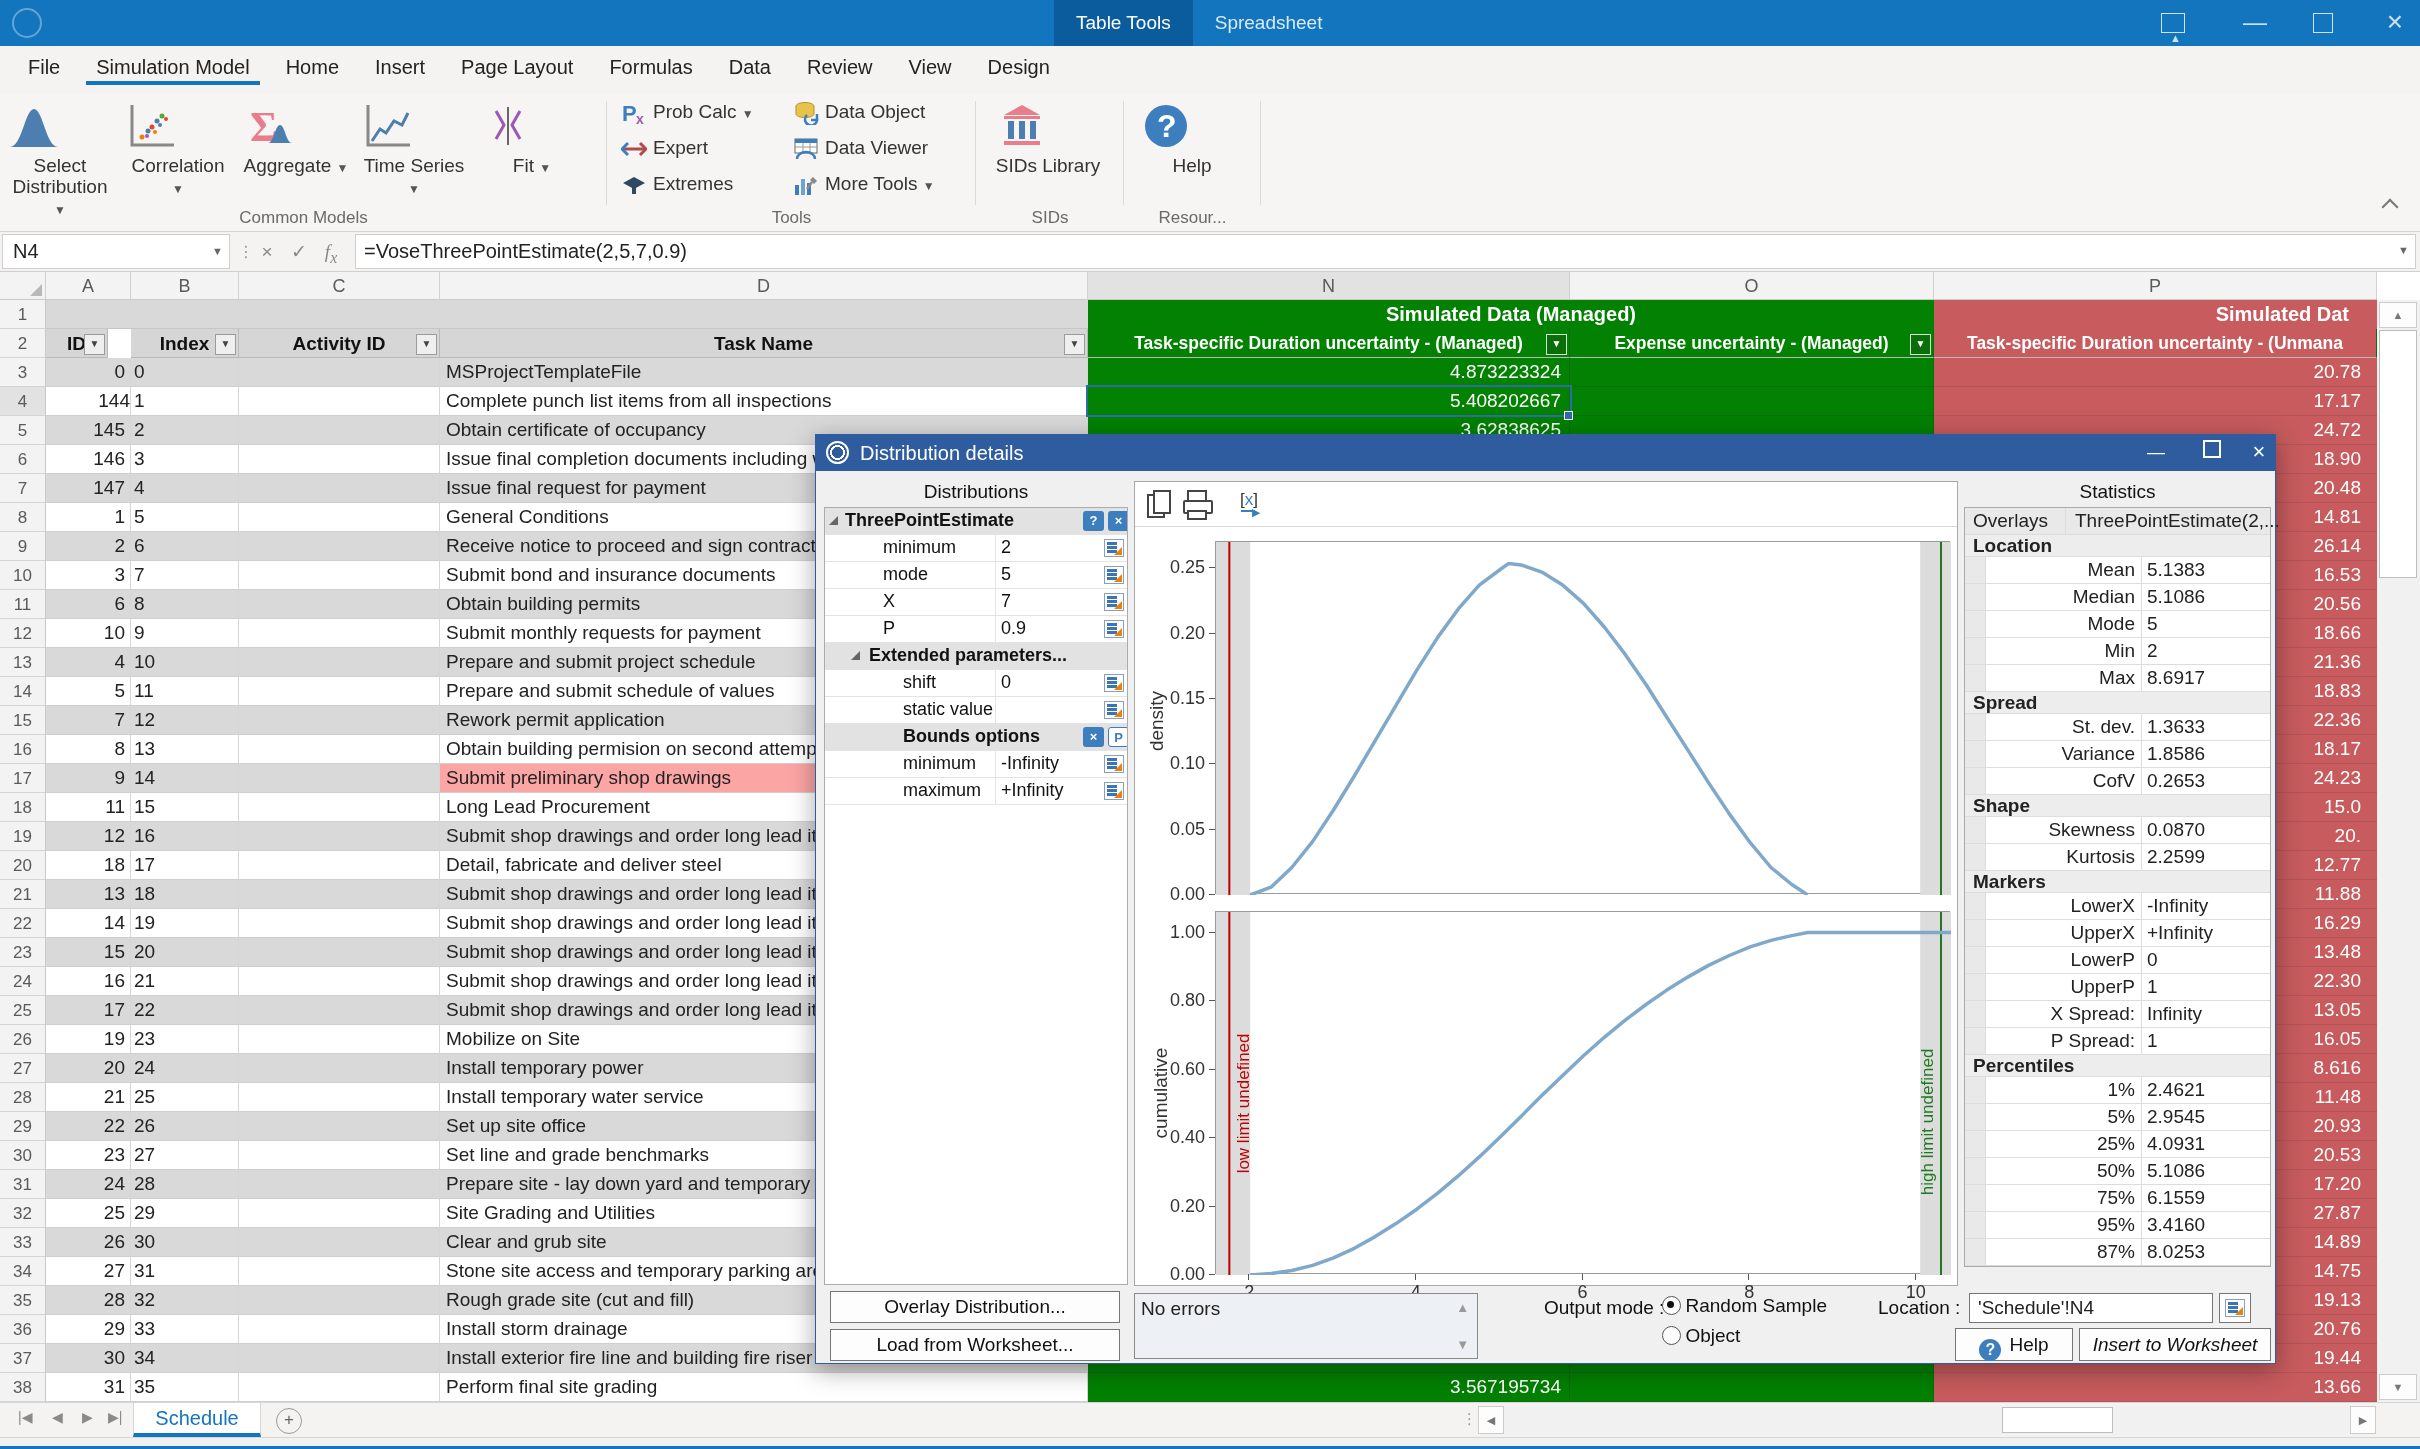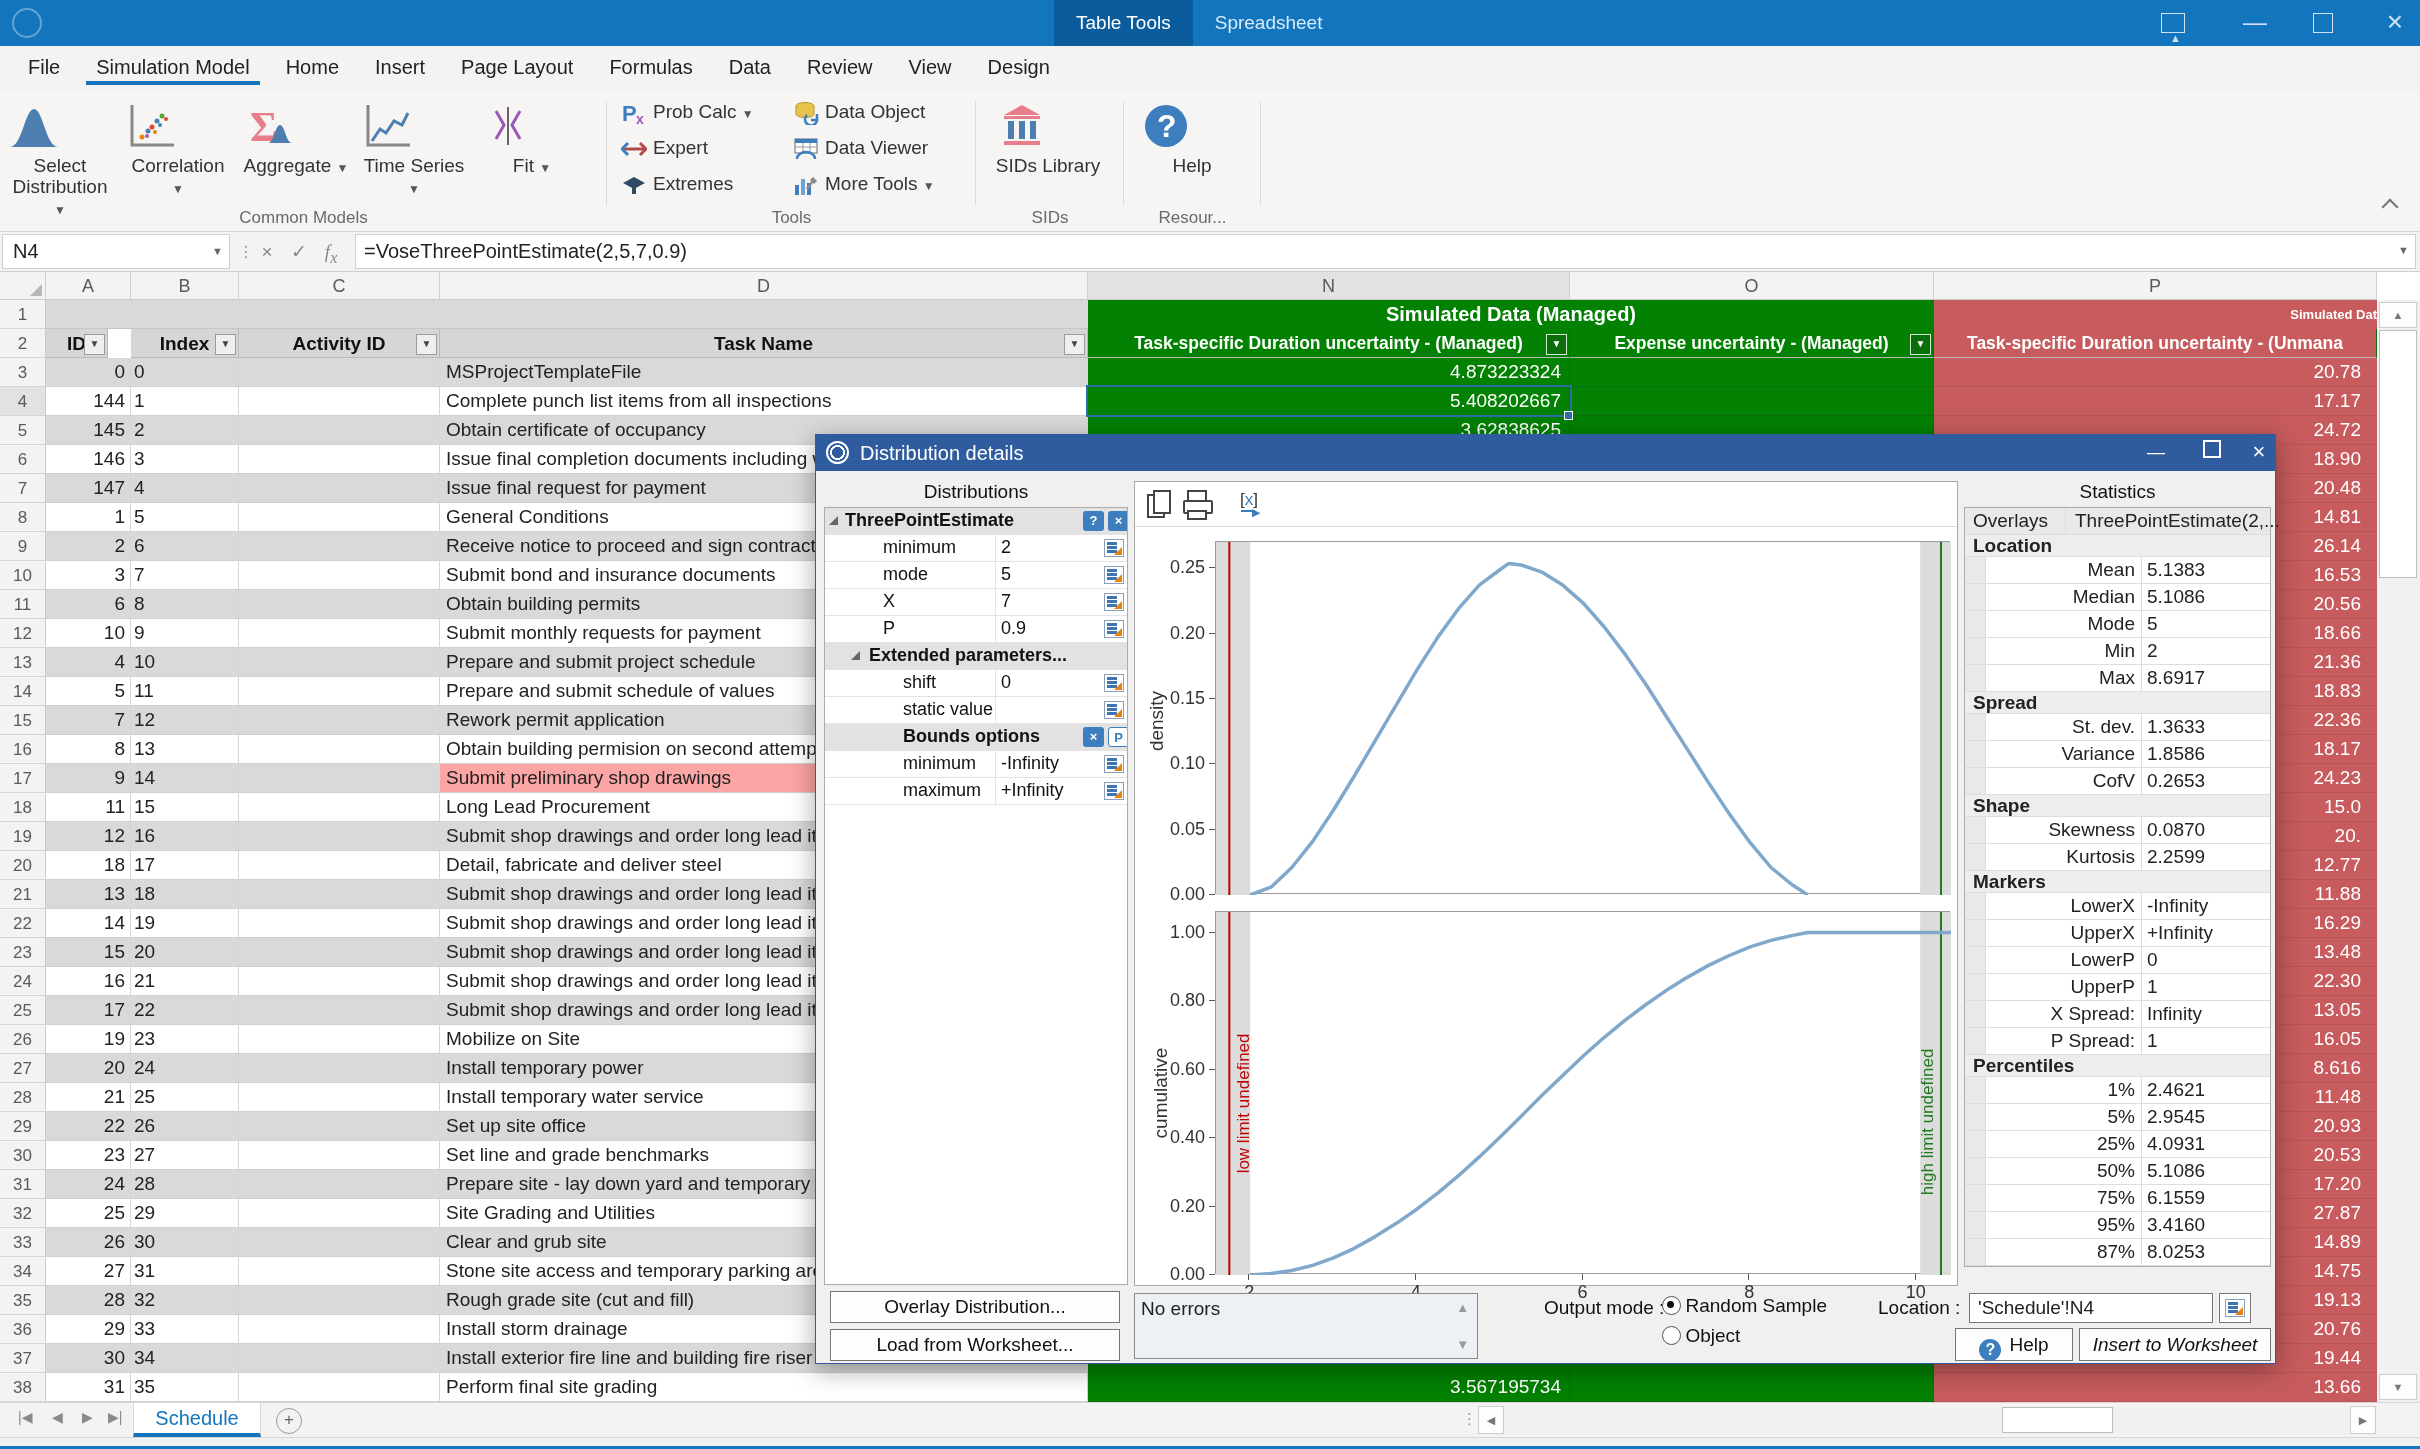"Simulated Dat" div.abs { font-size: 13px -> 20px; padding-right: none -> 28px }
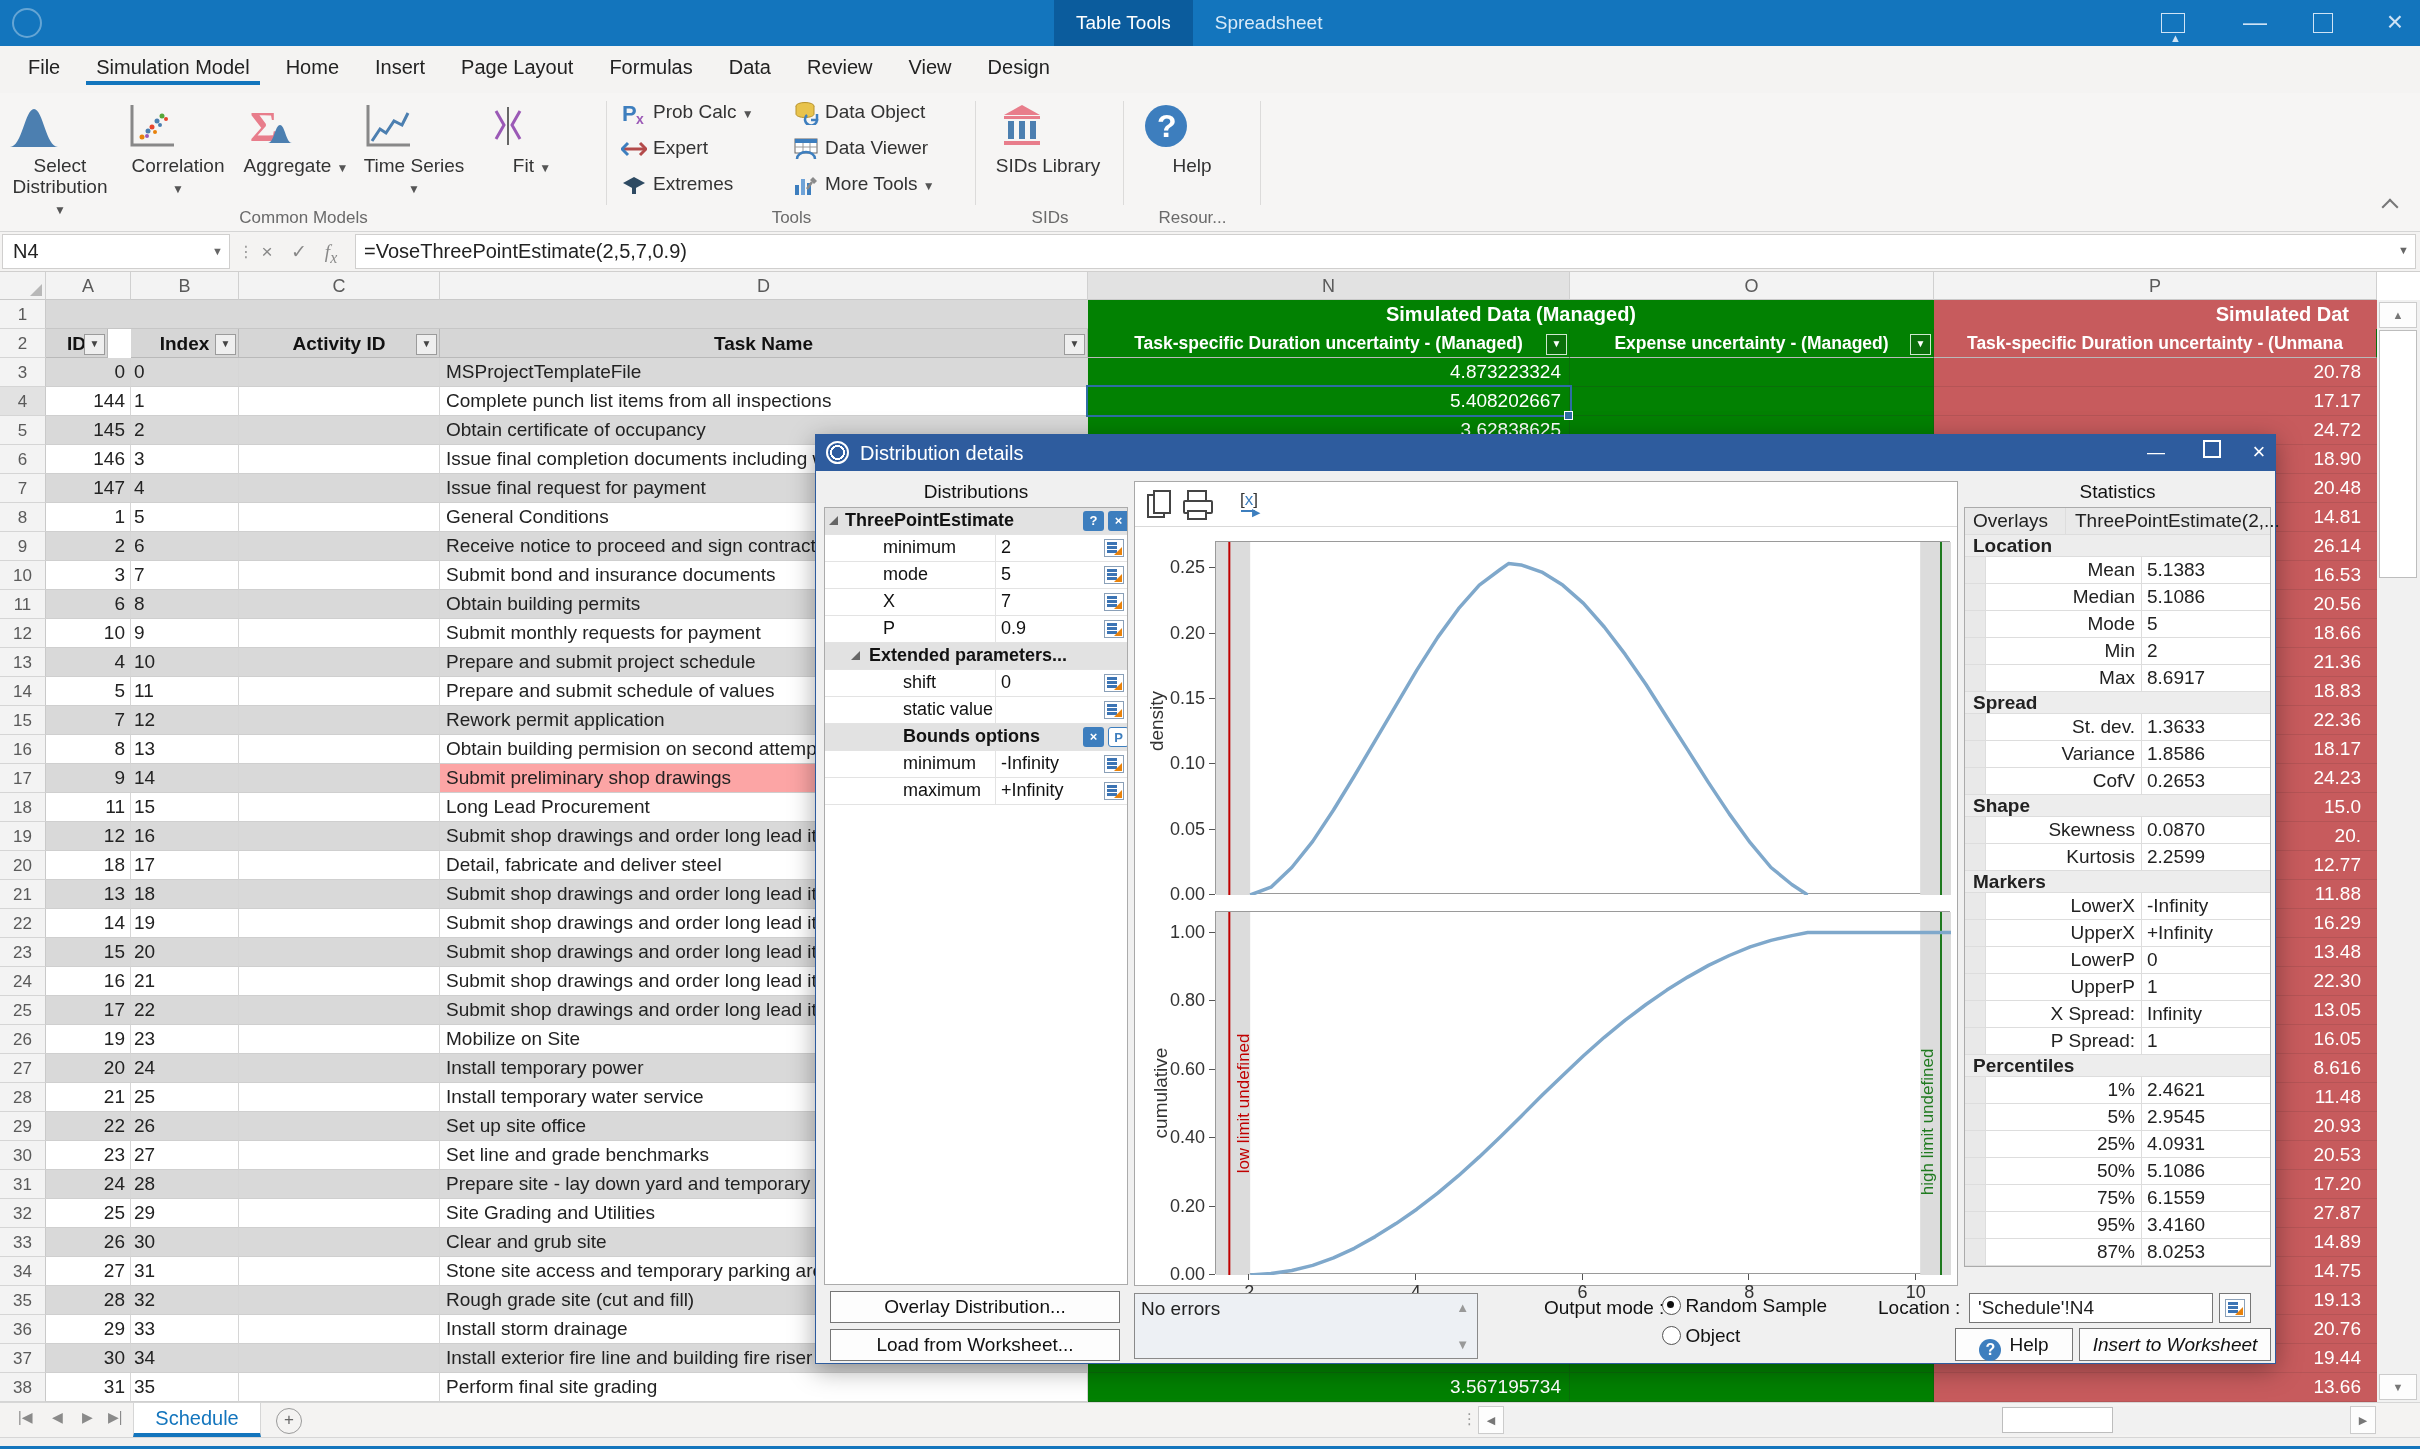"144" div.abs { padding-right: 5px -> none }
